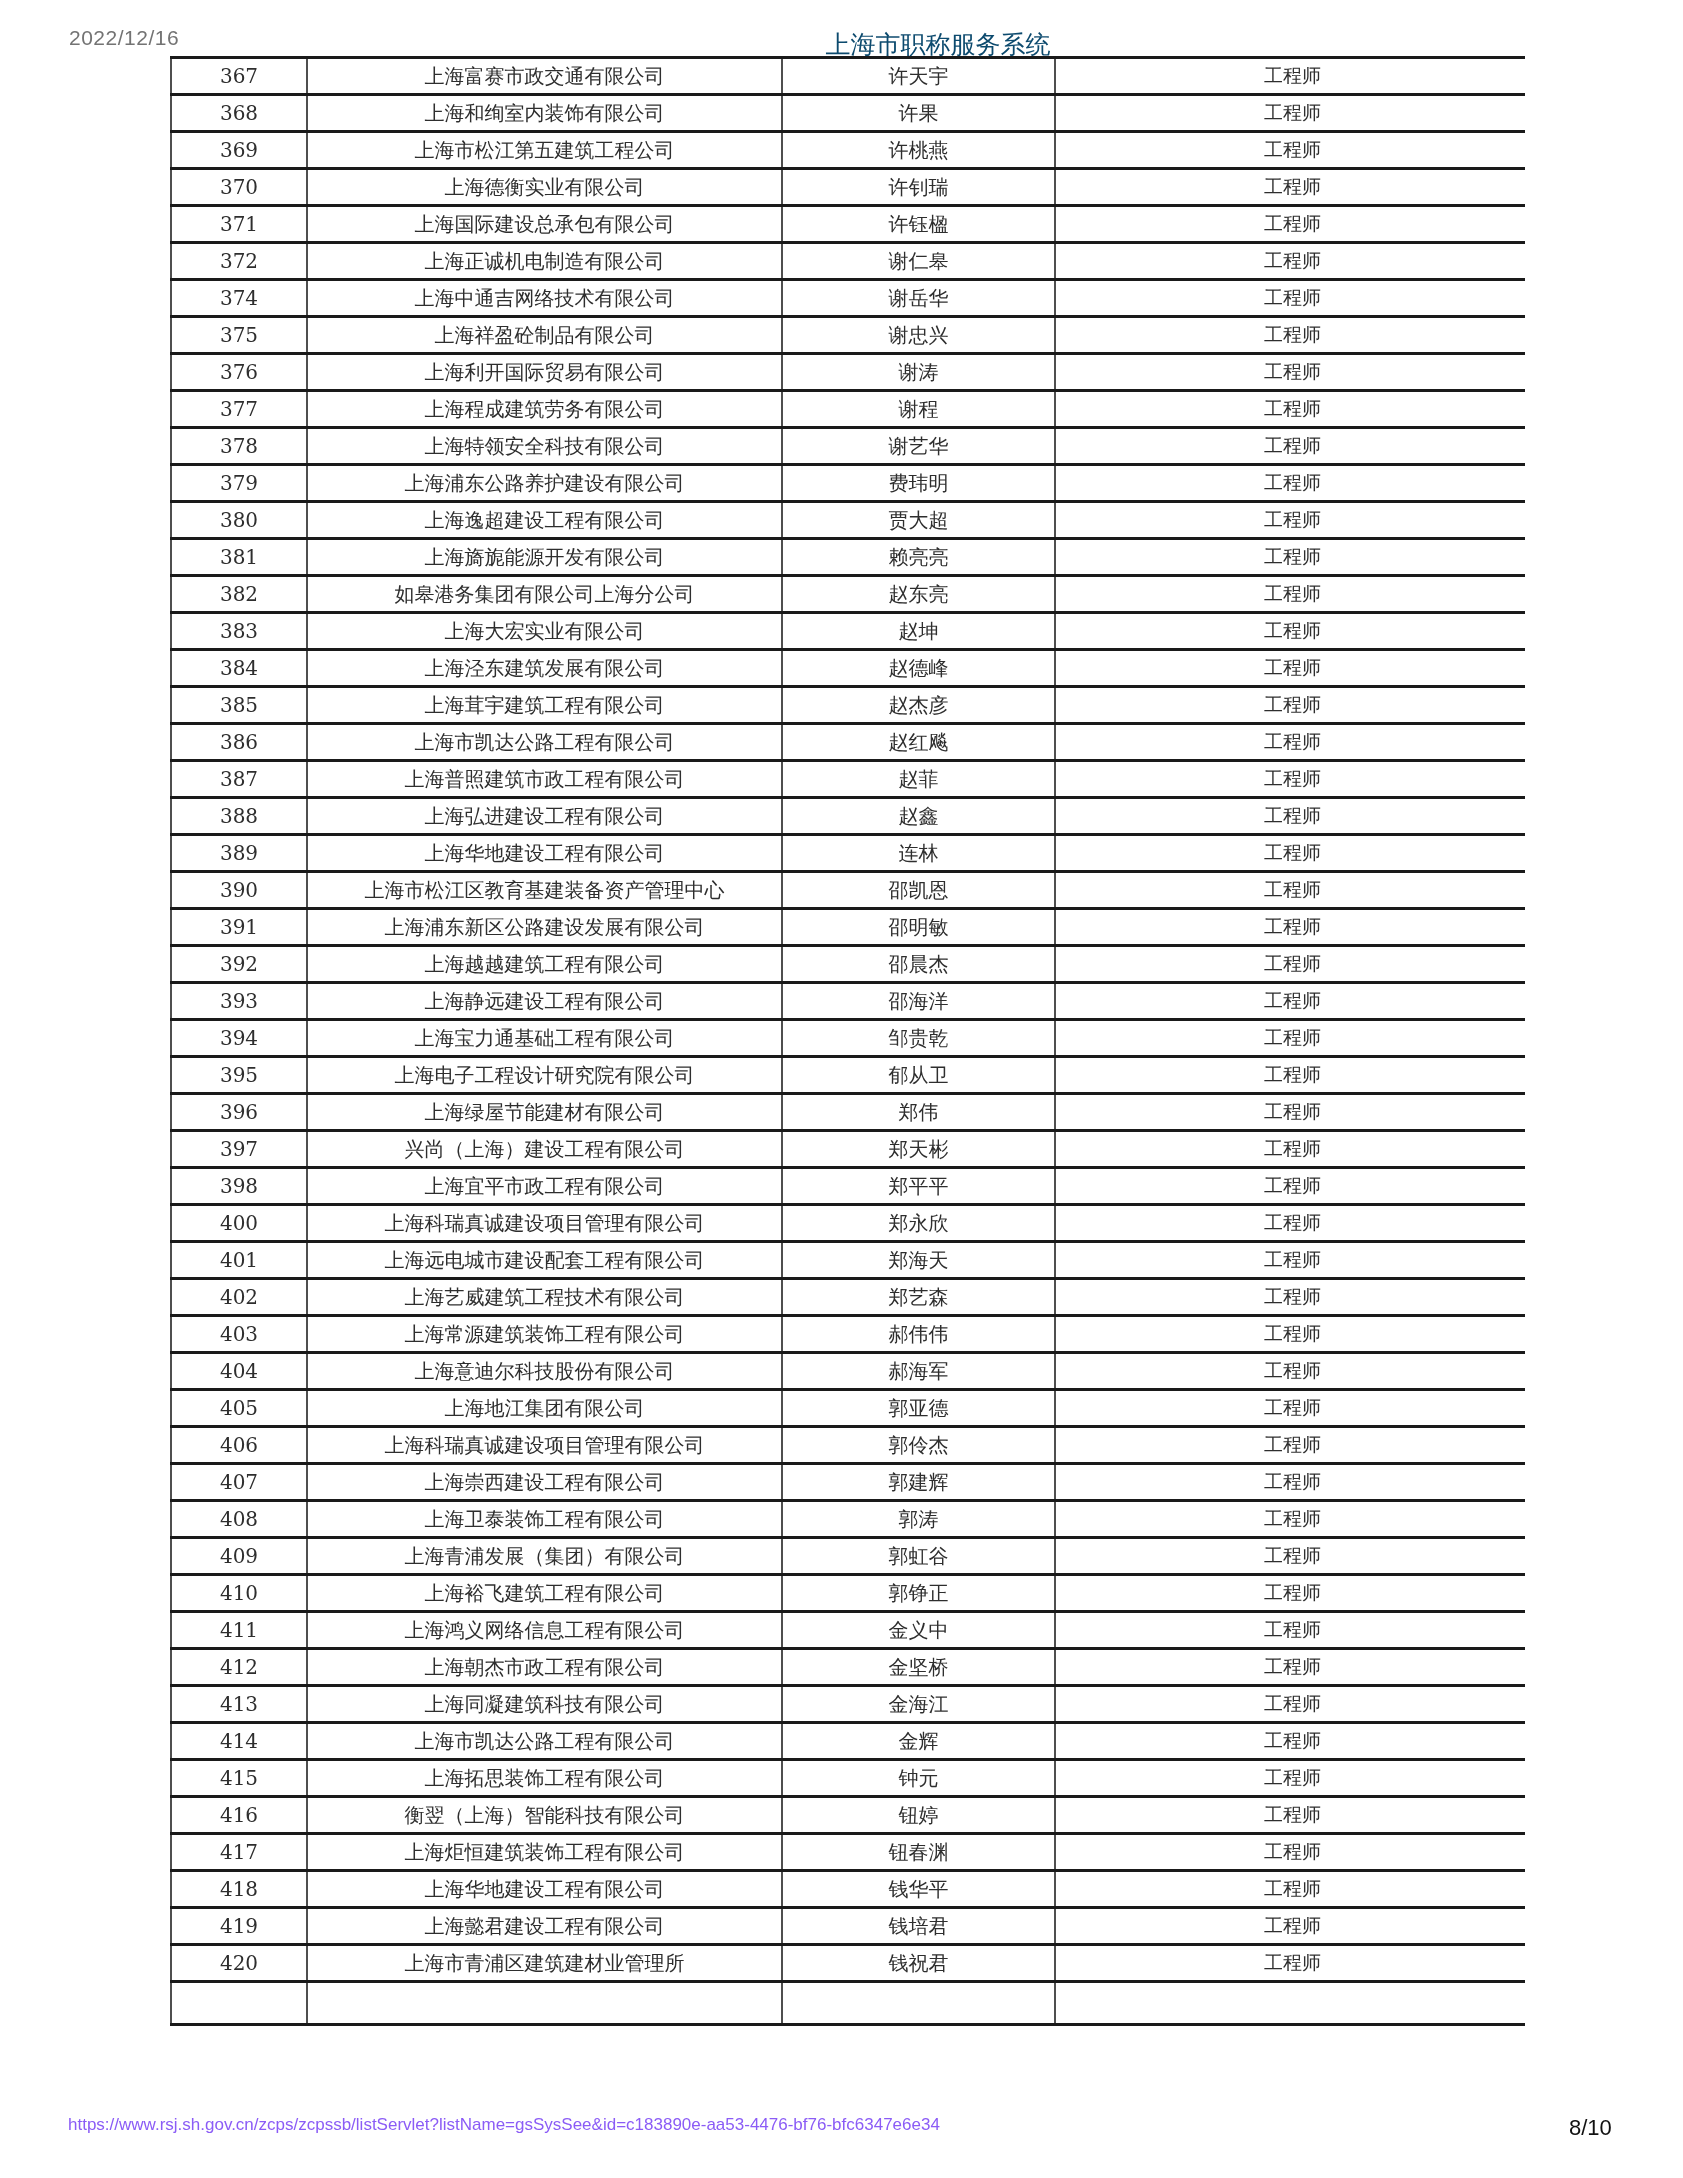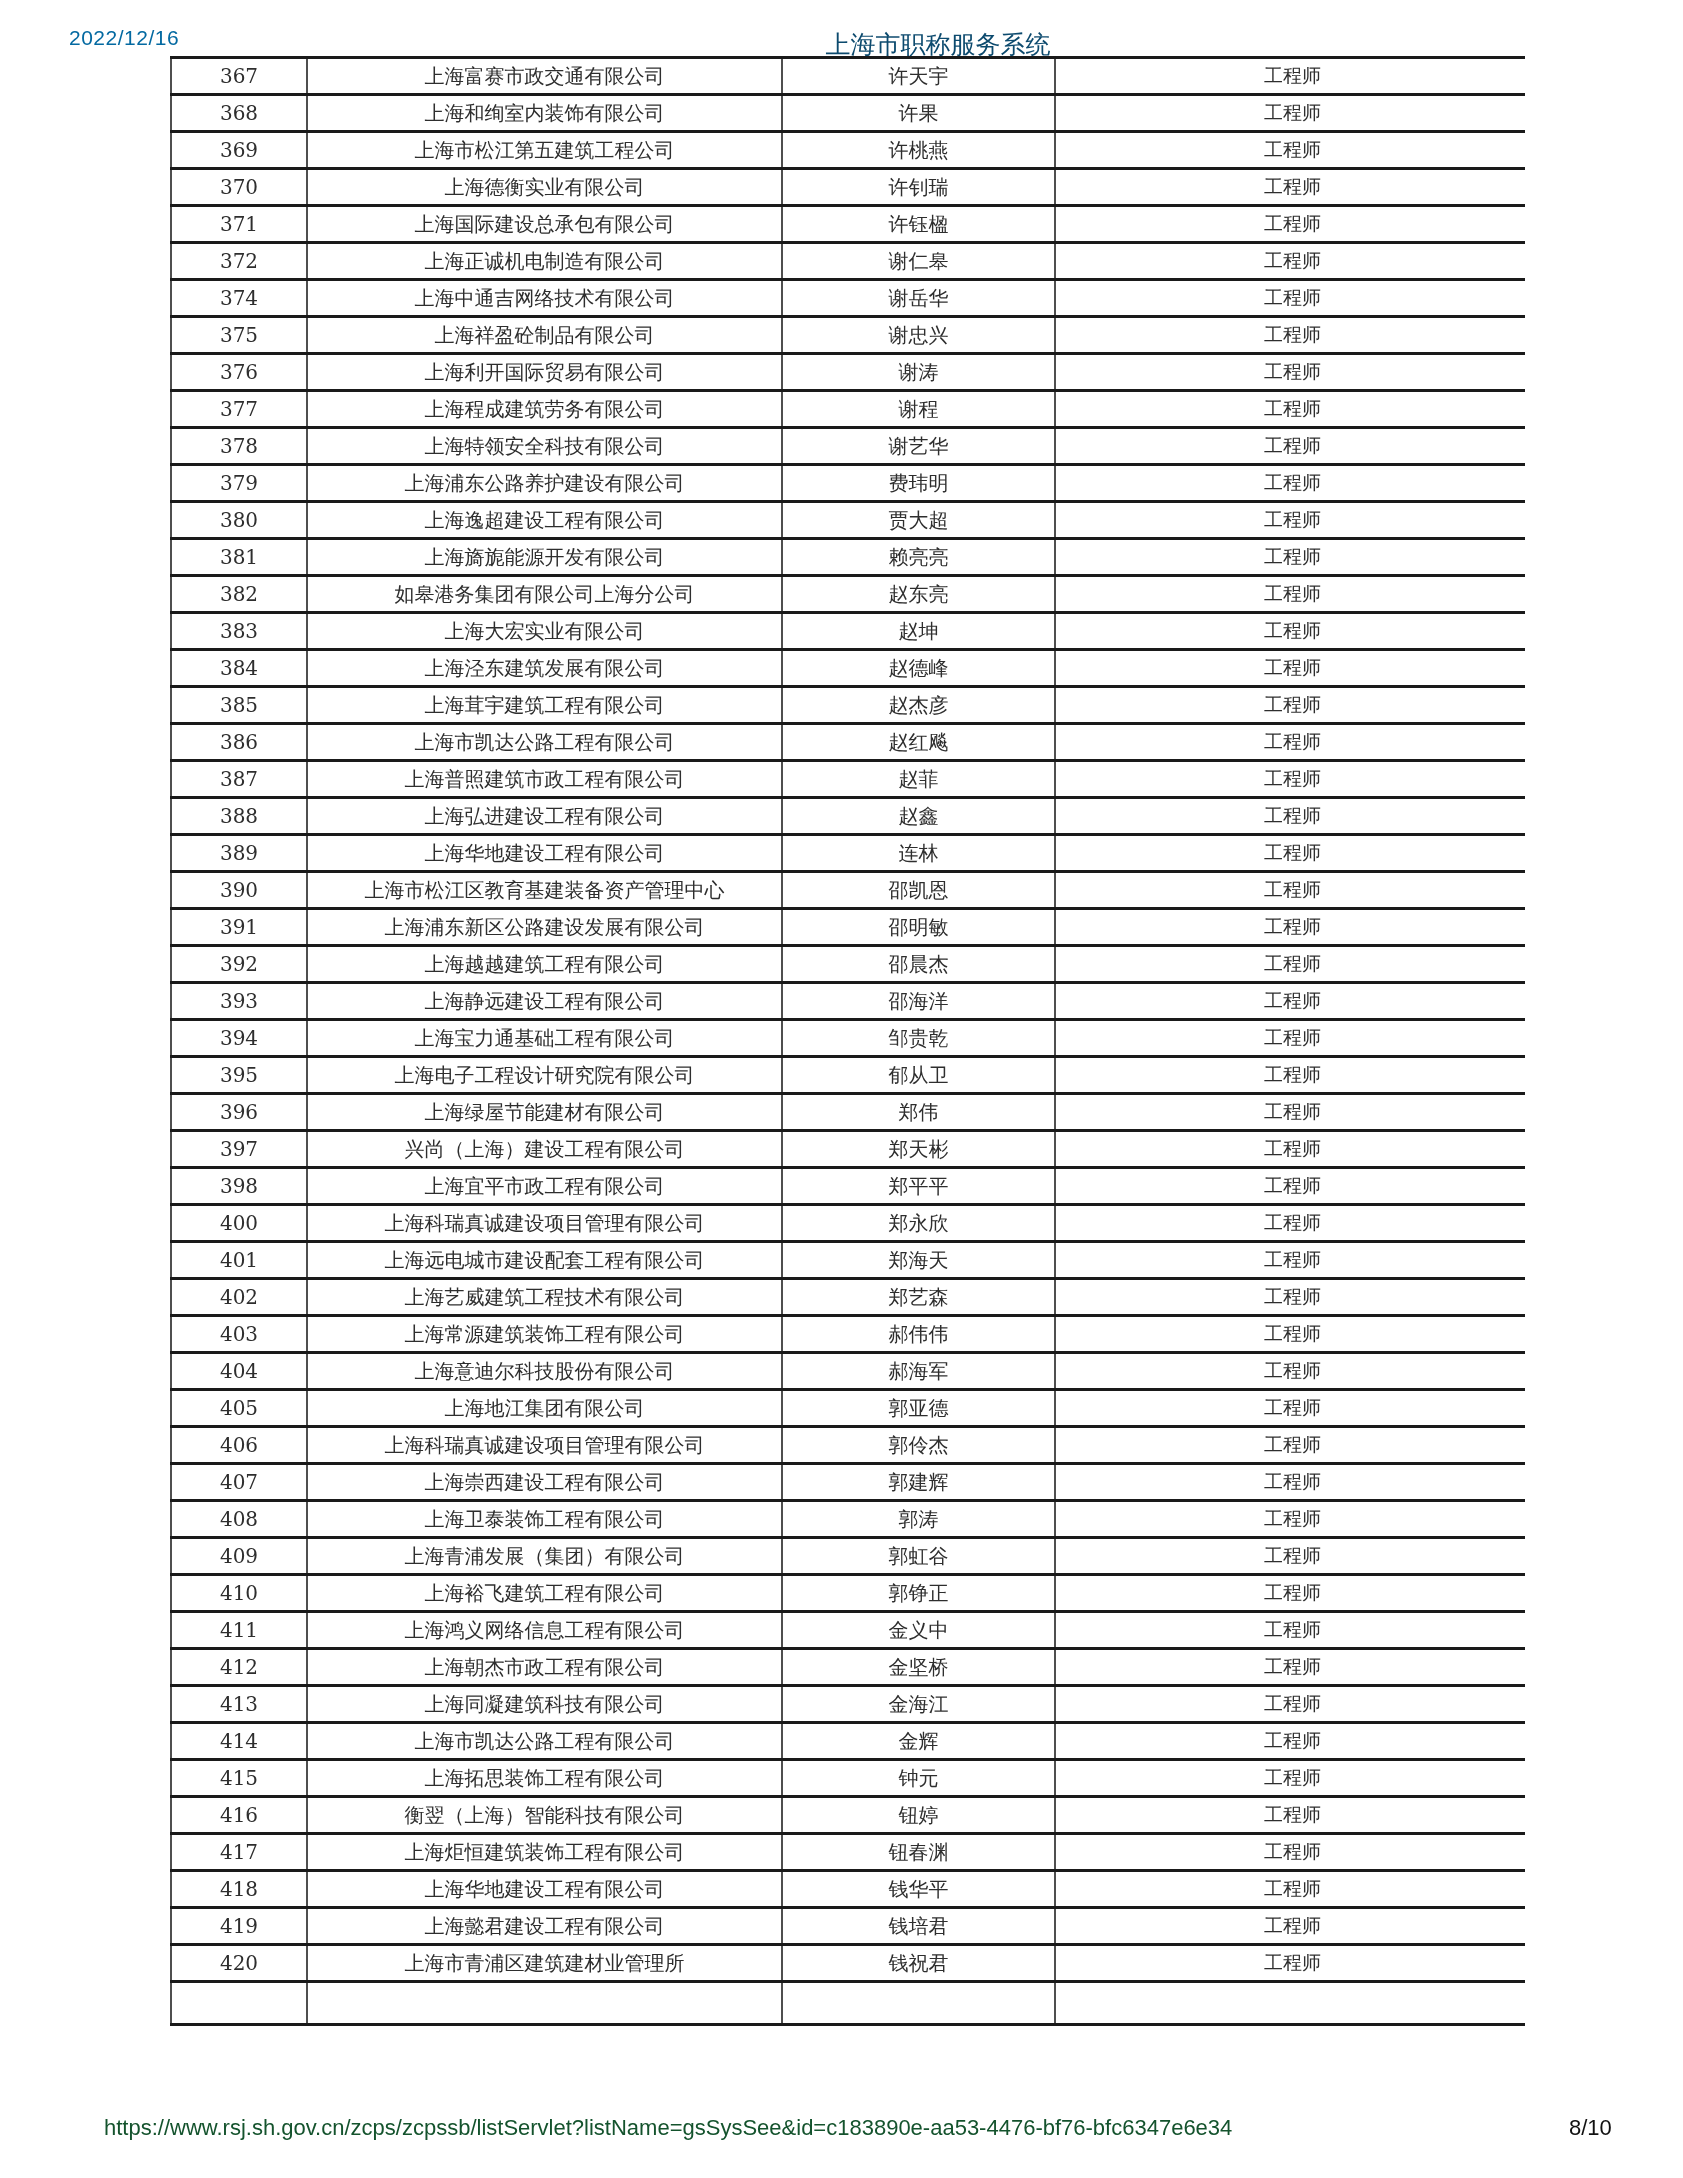"2022/12/16" .print-date { color: #0369a1 -> #737373 }
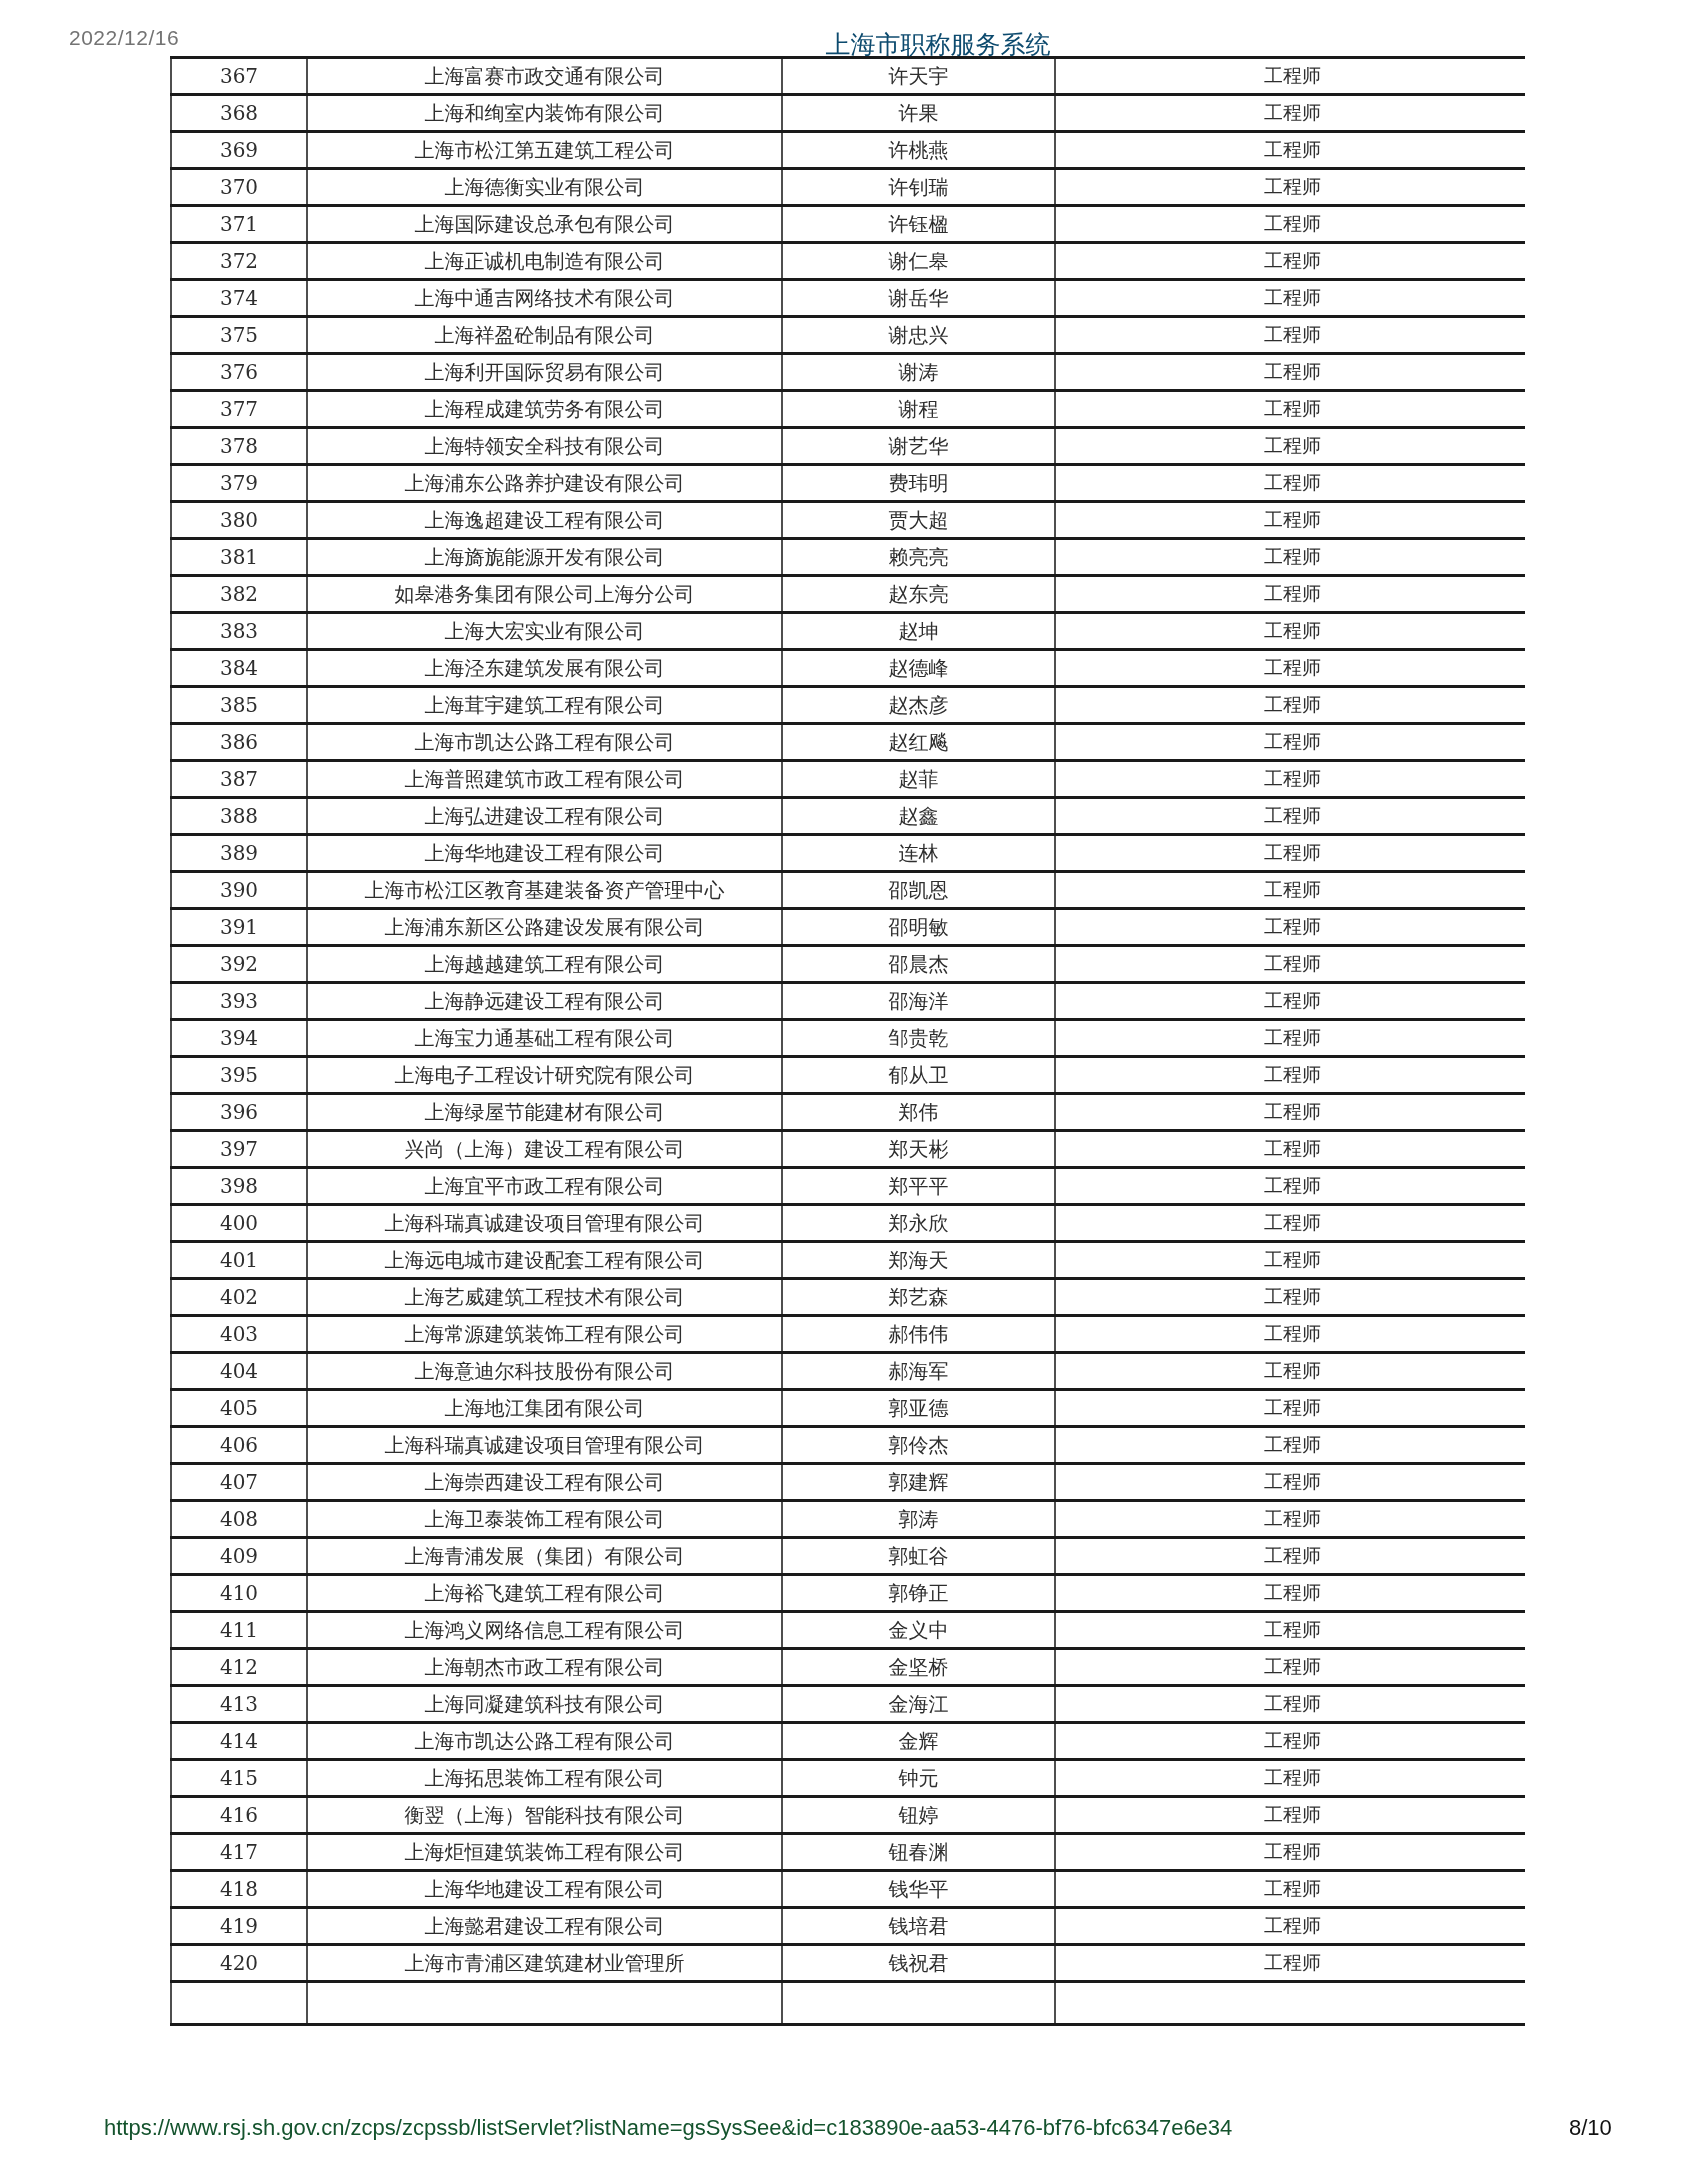"https://www.rsj.sh.gov.cn/zcps/zcpssb/li" .footer-url { color: #14532d -> #8b5cf6; font-size: 22px -> 17px; margin-left: 36px -> none }
